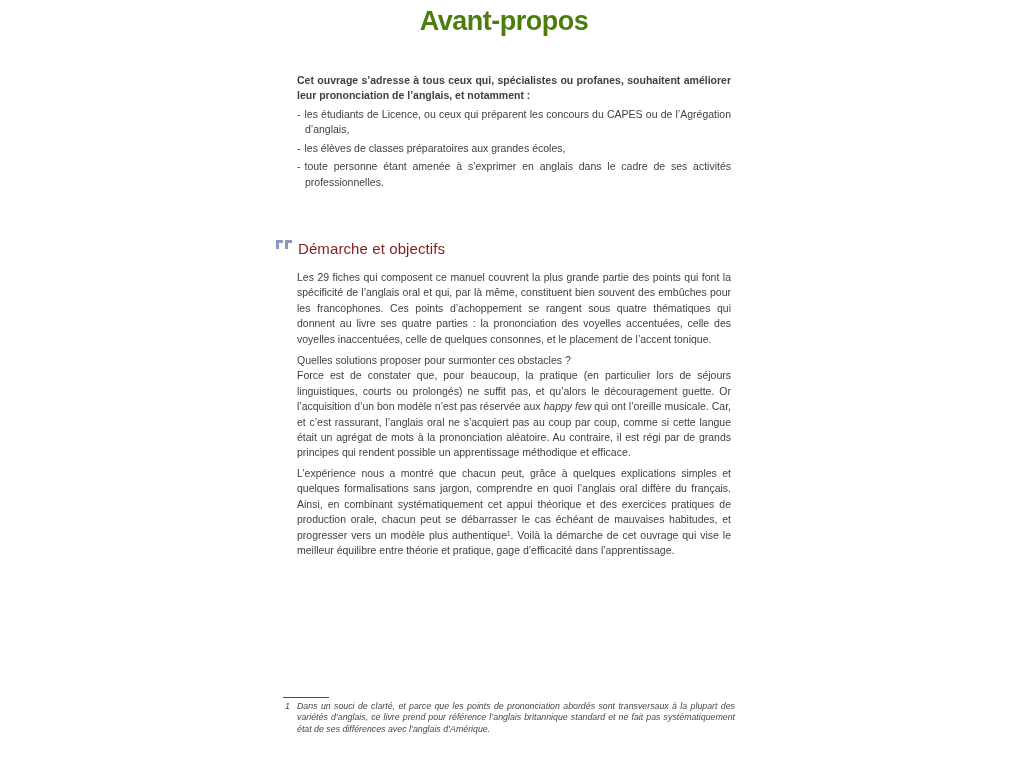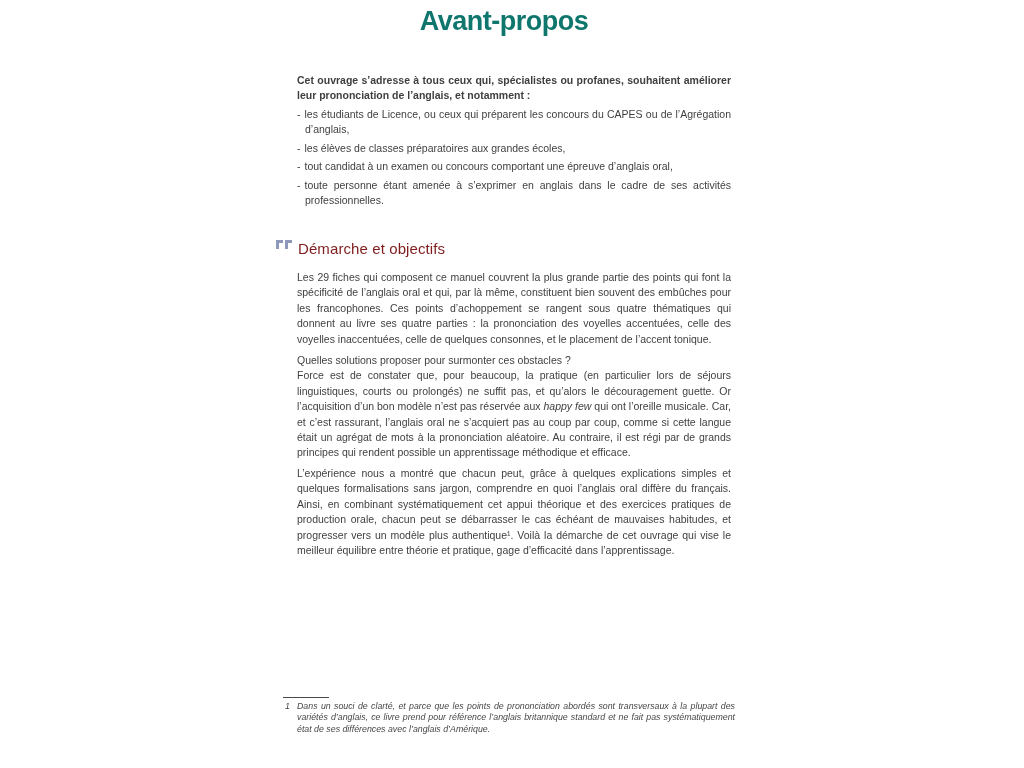"Avant-propos" .page-title { color: #0f766e -> #4d7c0f }
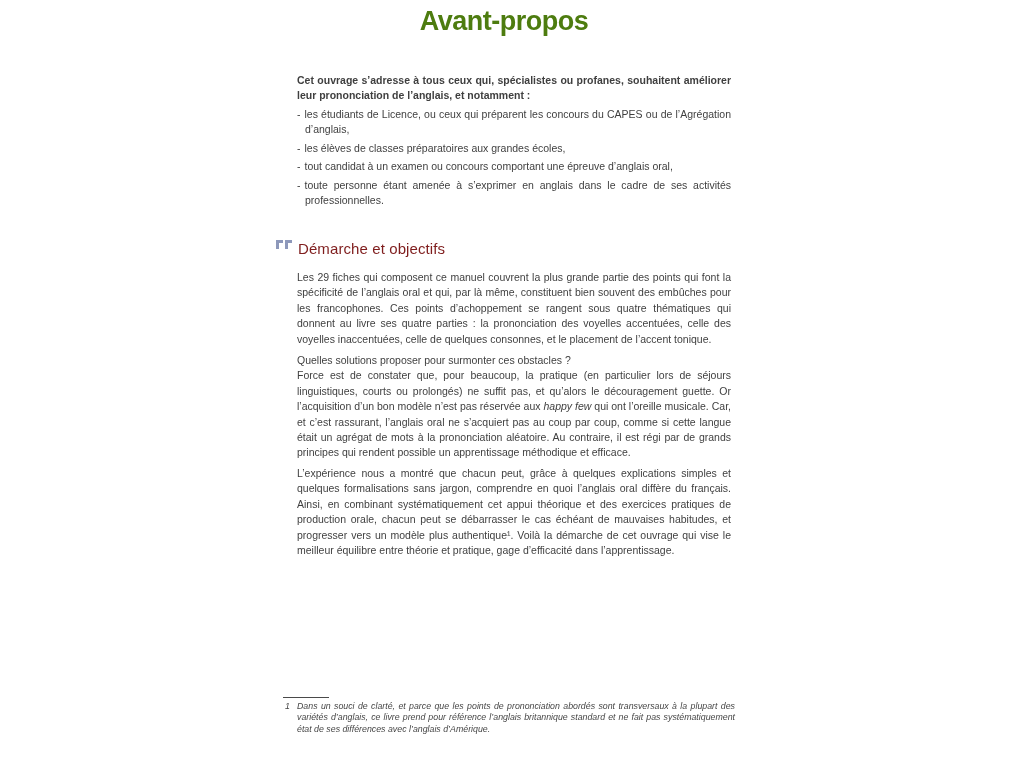"- tout candidat à un" div.bullet-item { html: <div><span>-</span><span>tout candidat à un examen ou concours comportant une épreuve d’anglais oral,</span></div> -> none }
